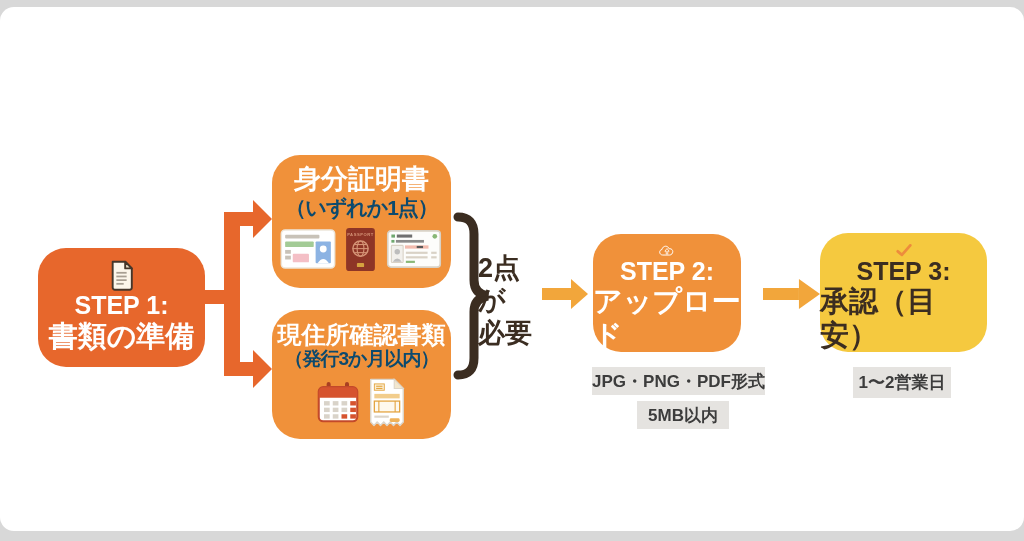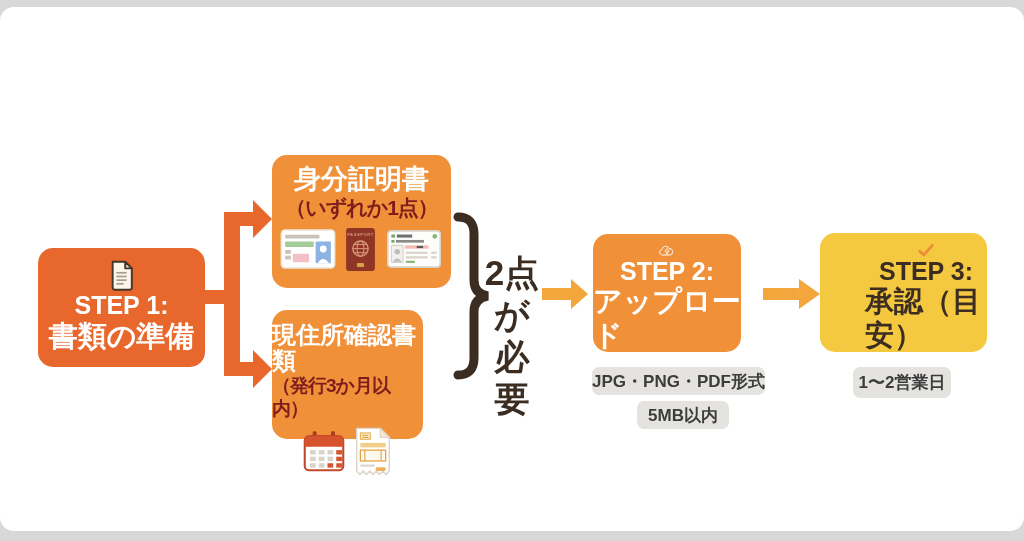"身分証明書" .box { border-radius: 15px -> 28px }
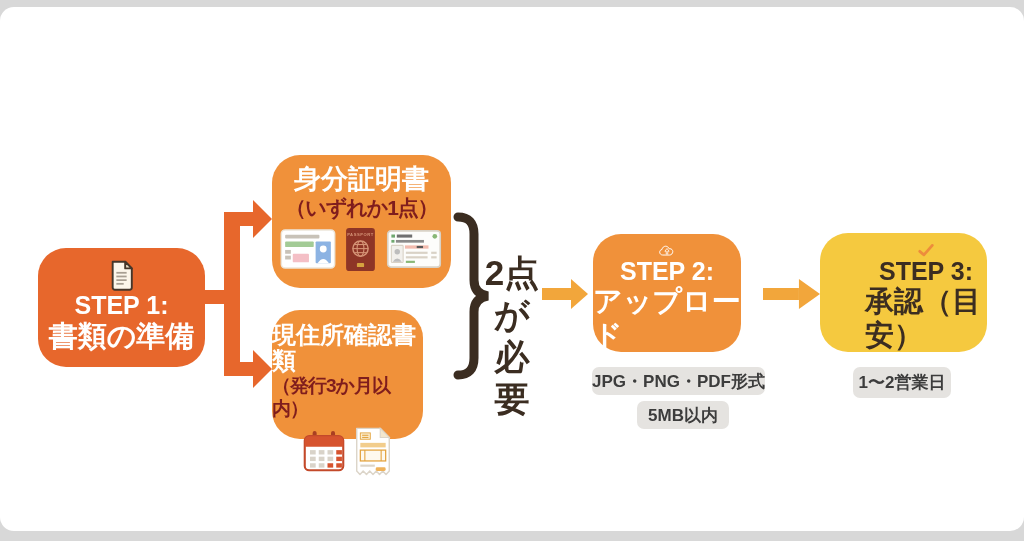"（いずれか1点）" .box-sub { color: #7f1d1d -> #0c4a6e }
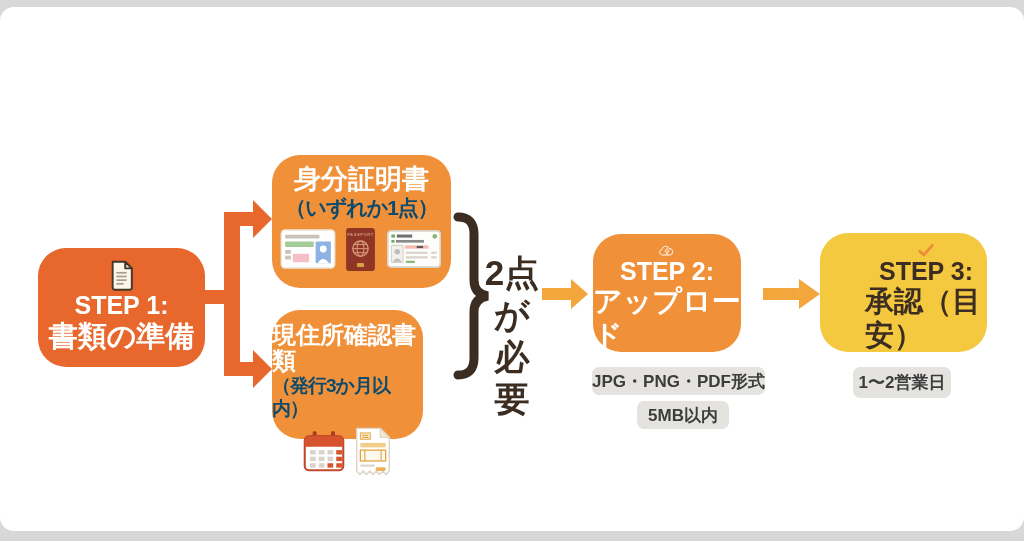"2点" .req-text { font-size: 35px -> 27px; text-align: center -> none }
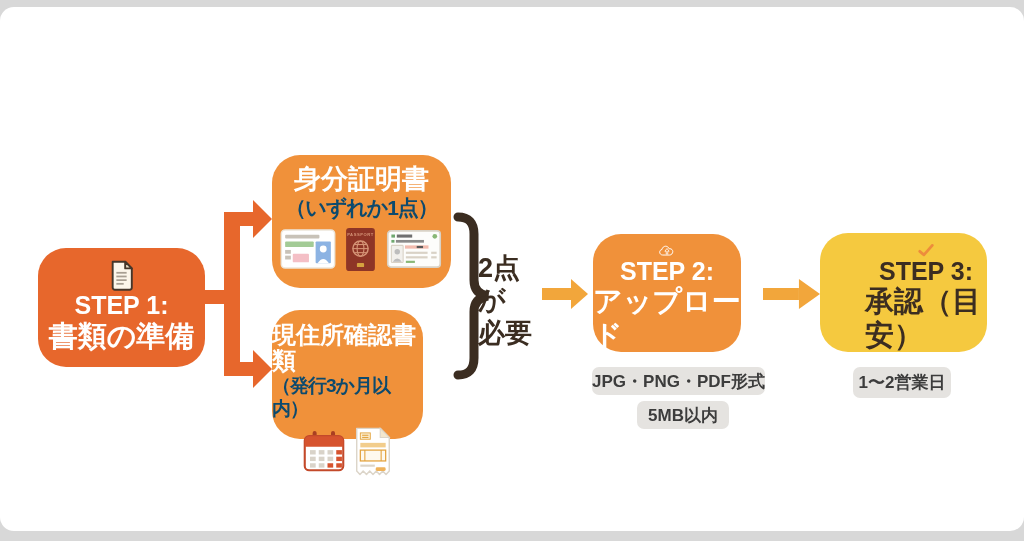"STEP 3:" .step3 { padding-left: 45px -> none }
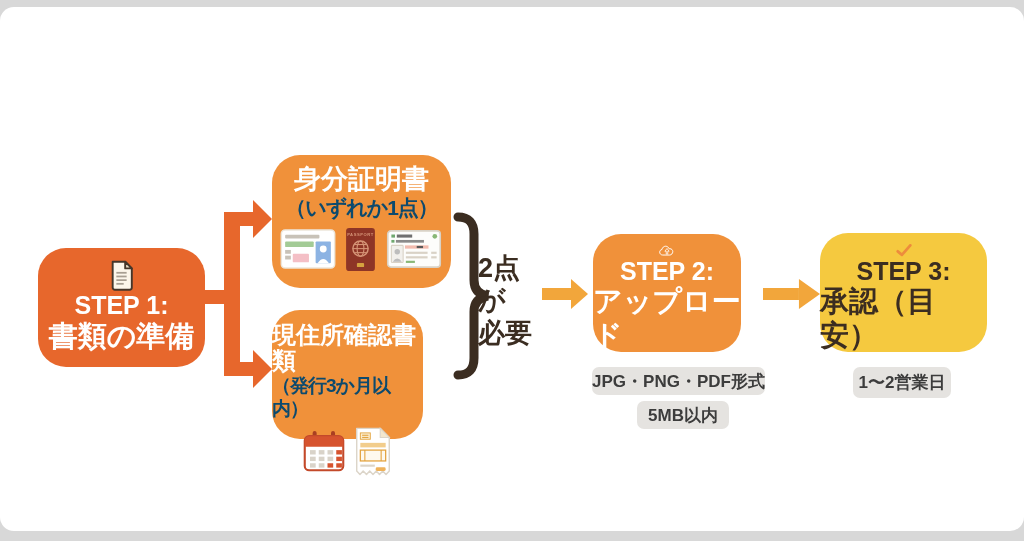"現住所確認書類" .addrbox { width: 151px -> 179px }
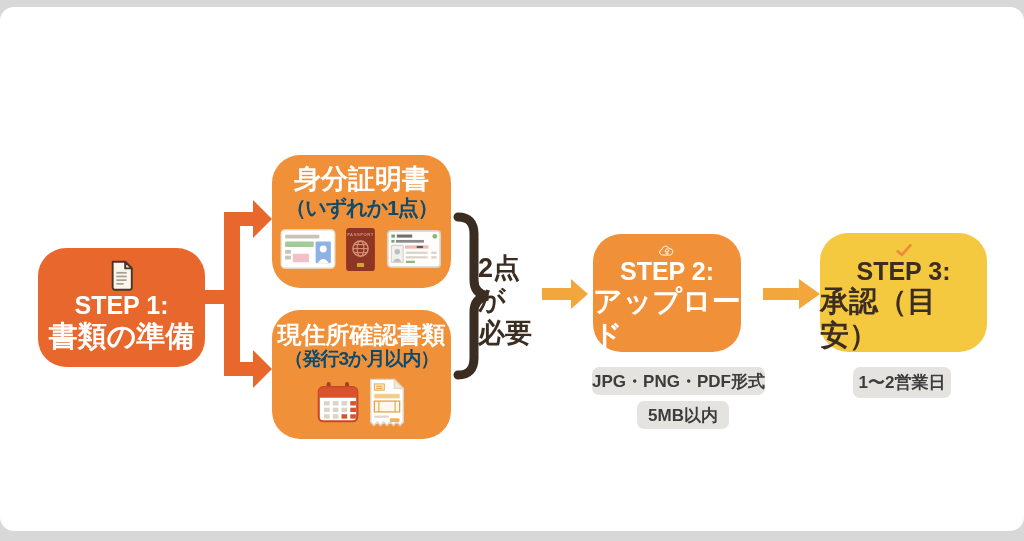"JPG・PNG・PDF形式" .pill { border-radius: 7px -> 0 }
